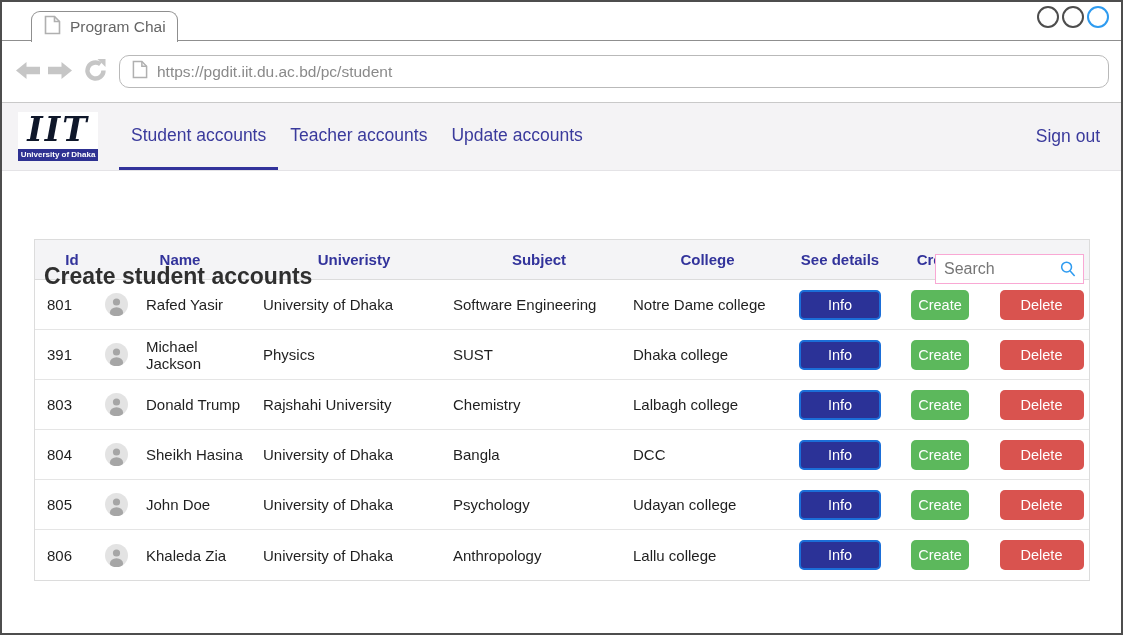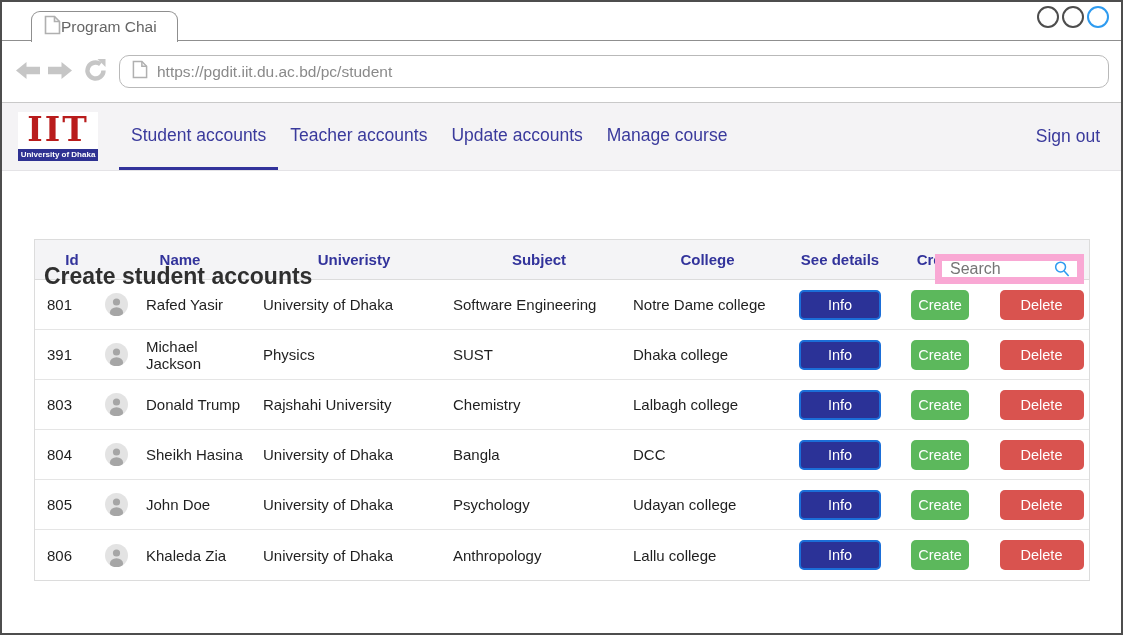"Program Chai" .tab { gap: none -> 9px }
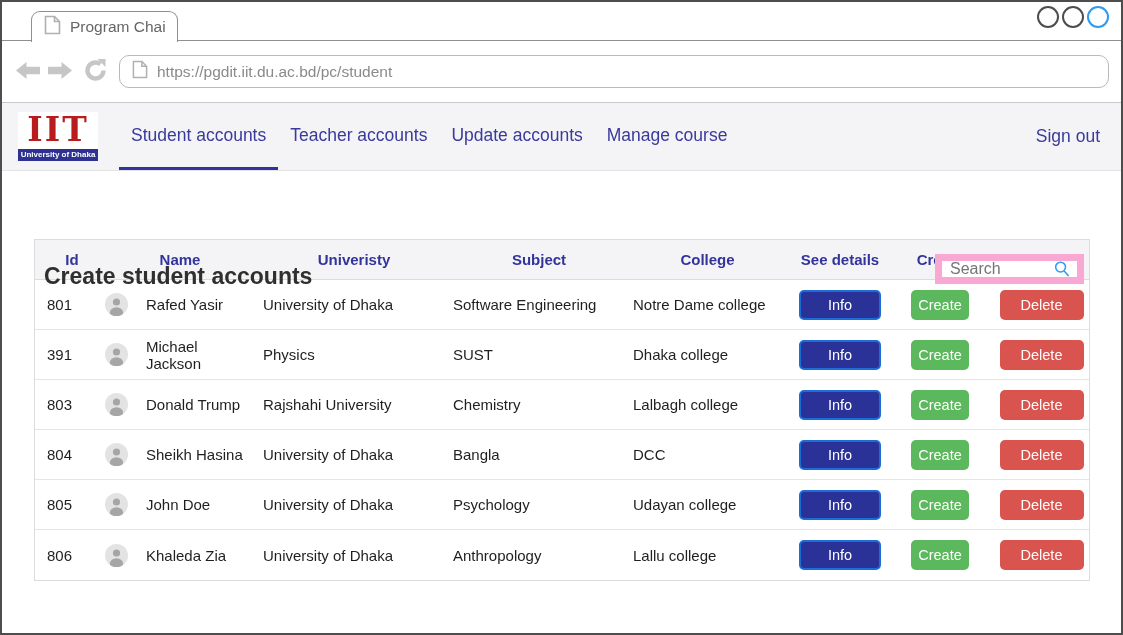"IIT" .logo-iit { color: #b91c1c -> #0f172a; font-style: none -> italic }
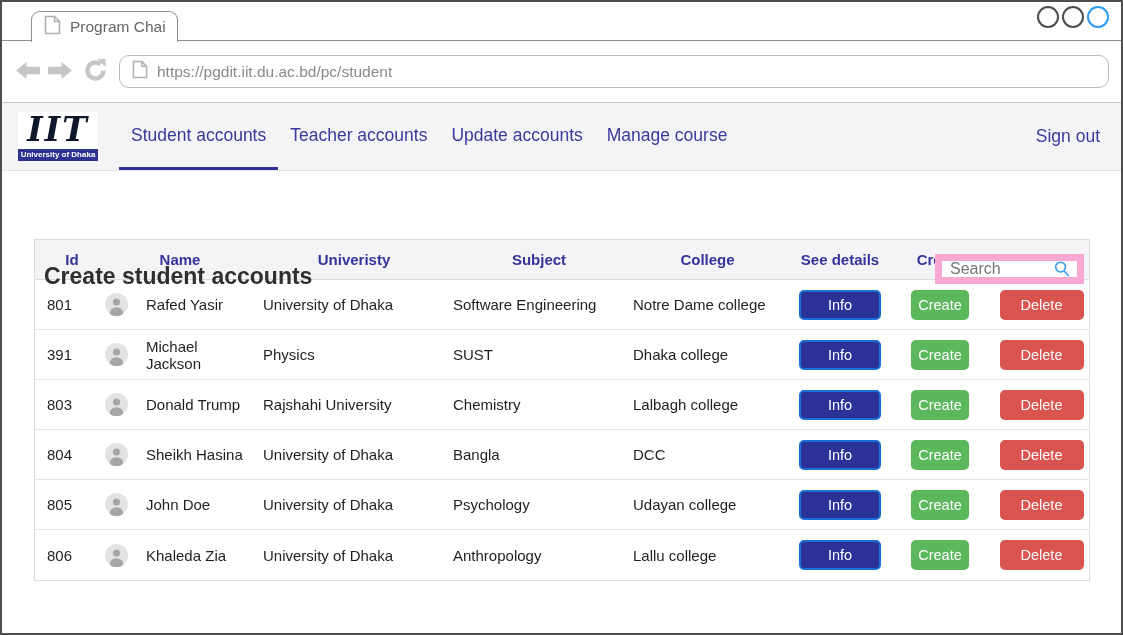"Manage course" div.nav-link { html: <div>Manage course</div> -> none }
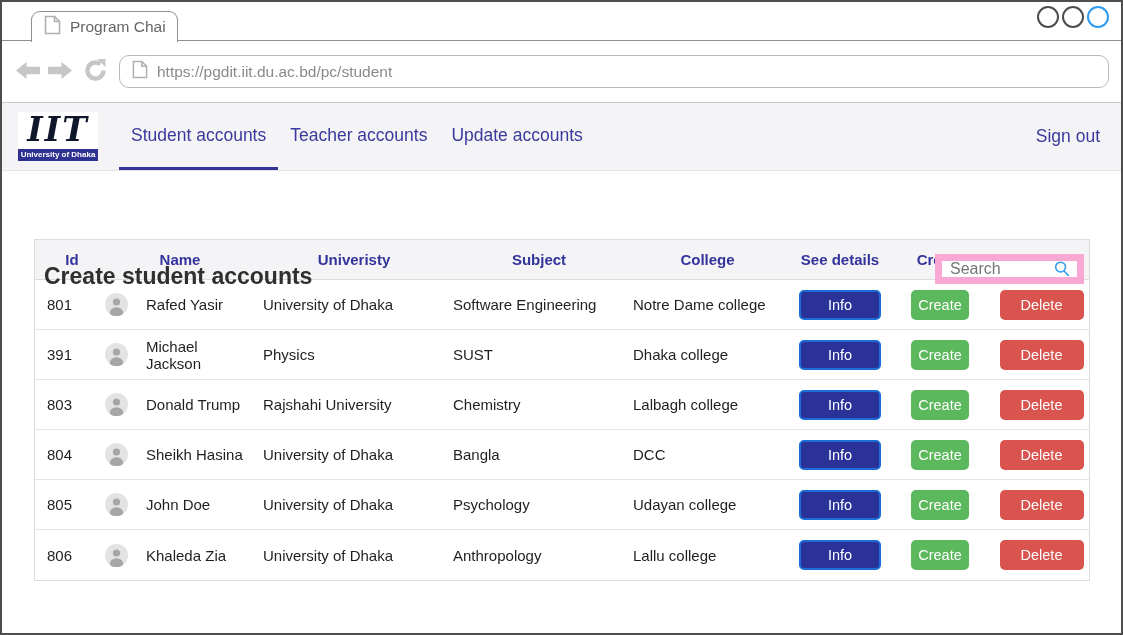"Search" .searchbox { border: 7px solid #f9a8d4 -> 1px solid #f9a8d4 }
